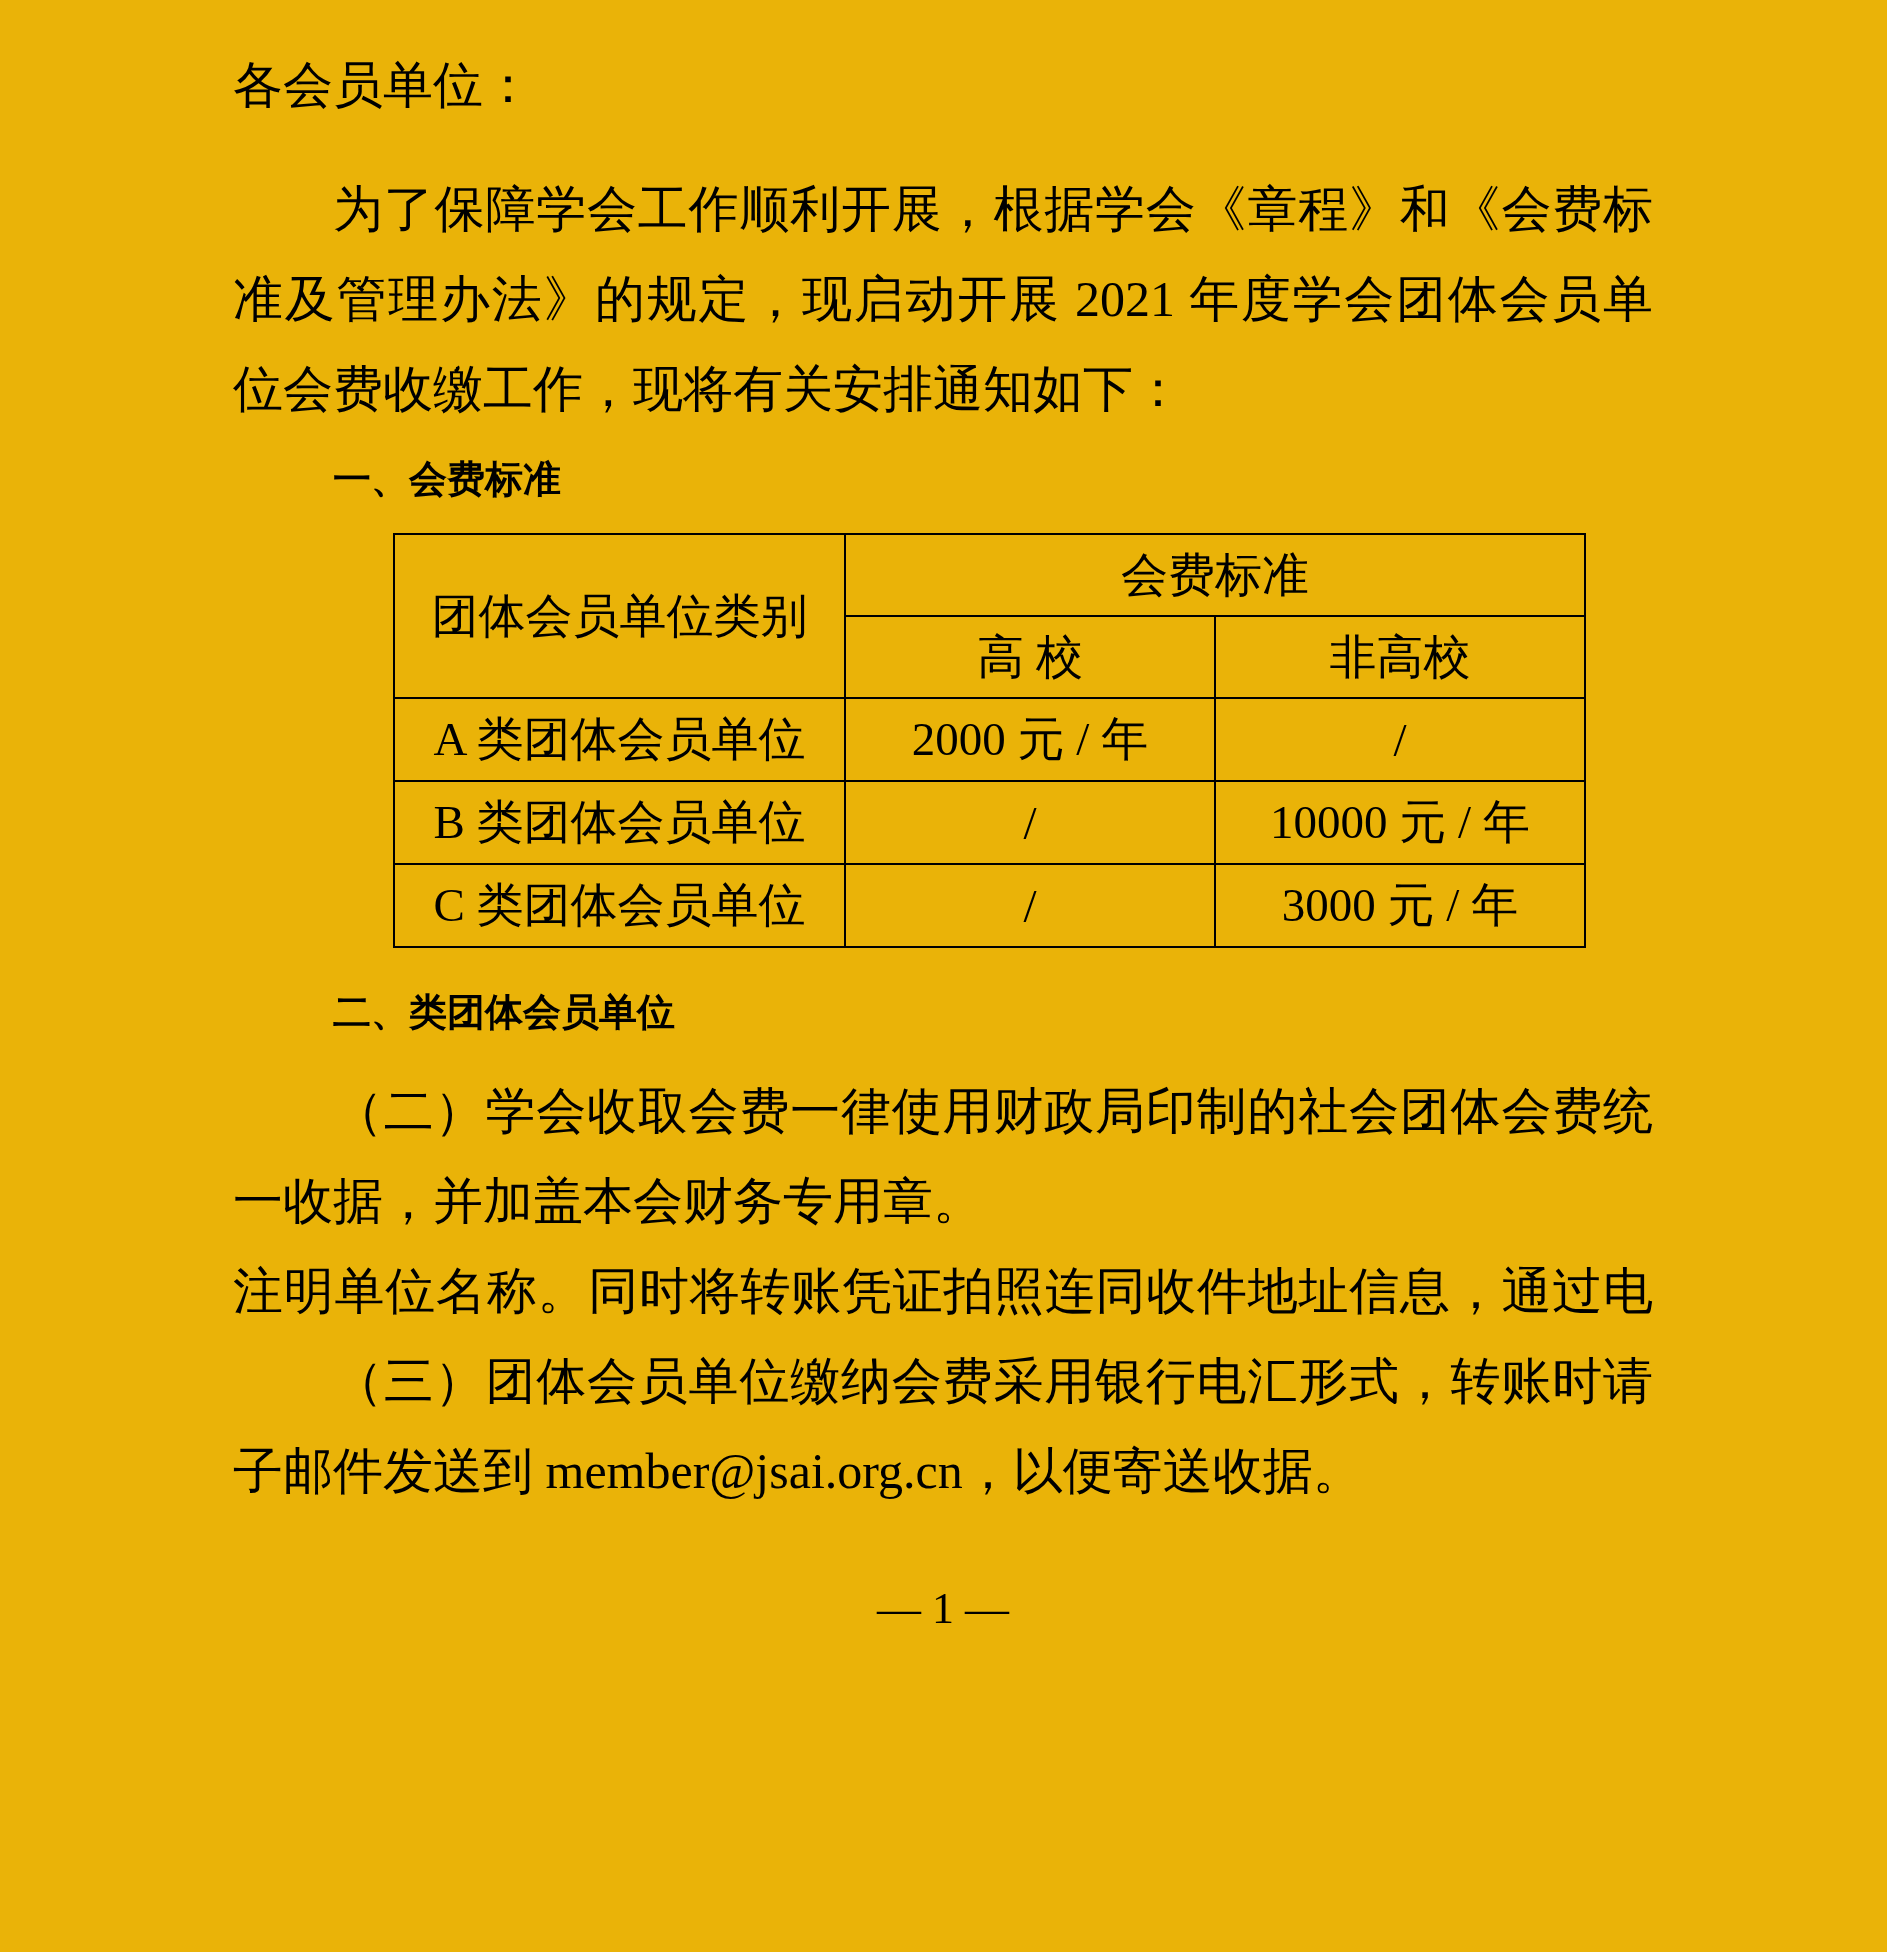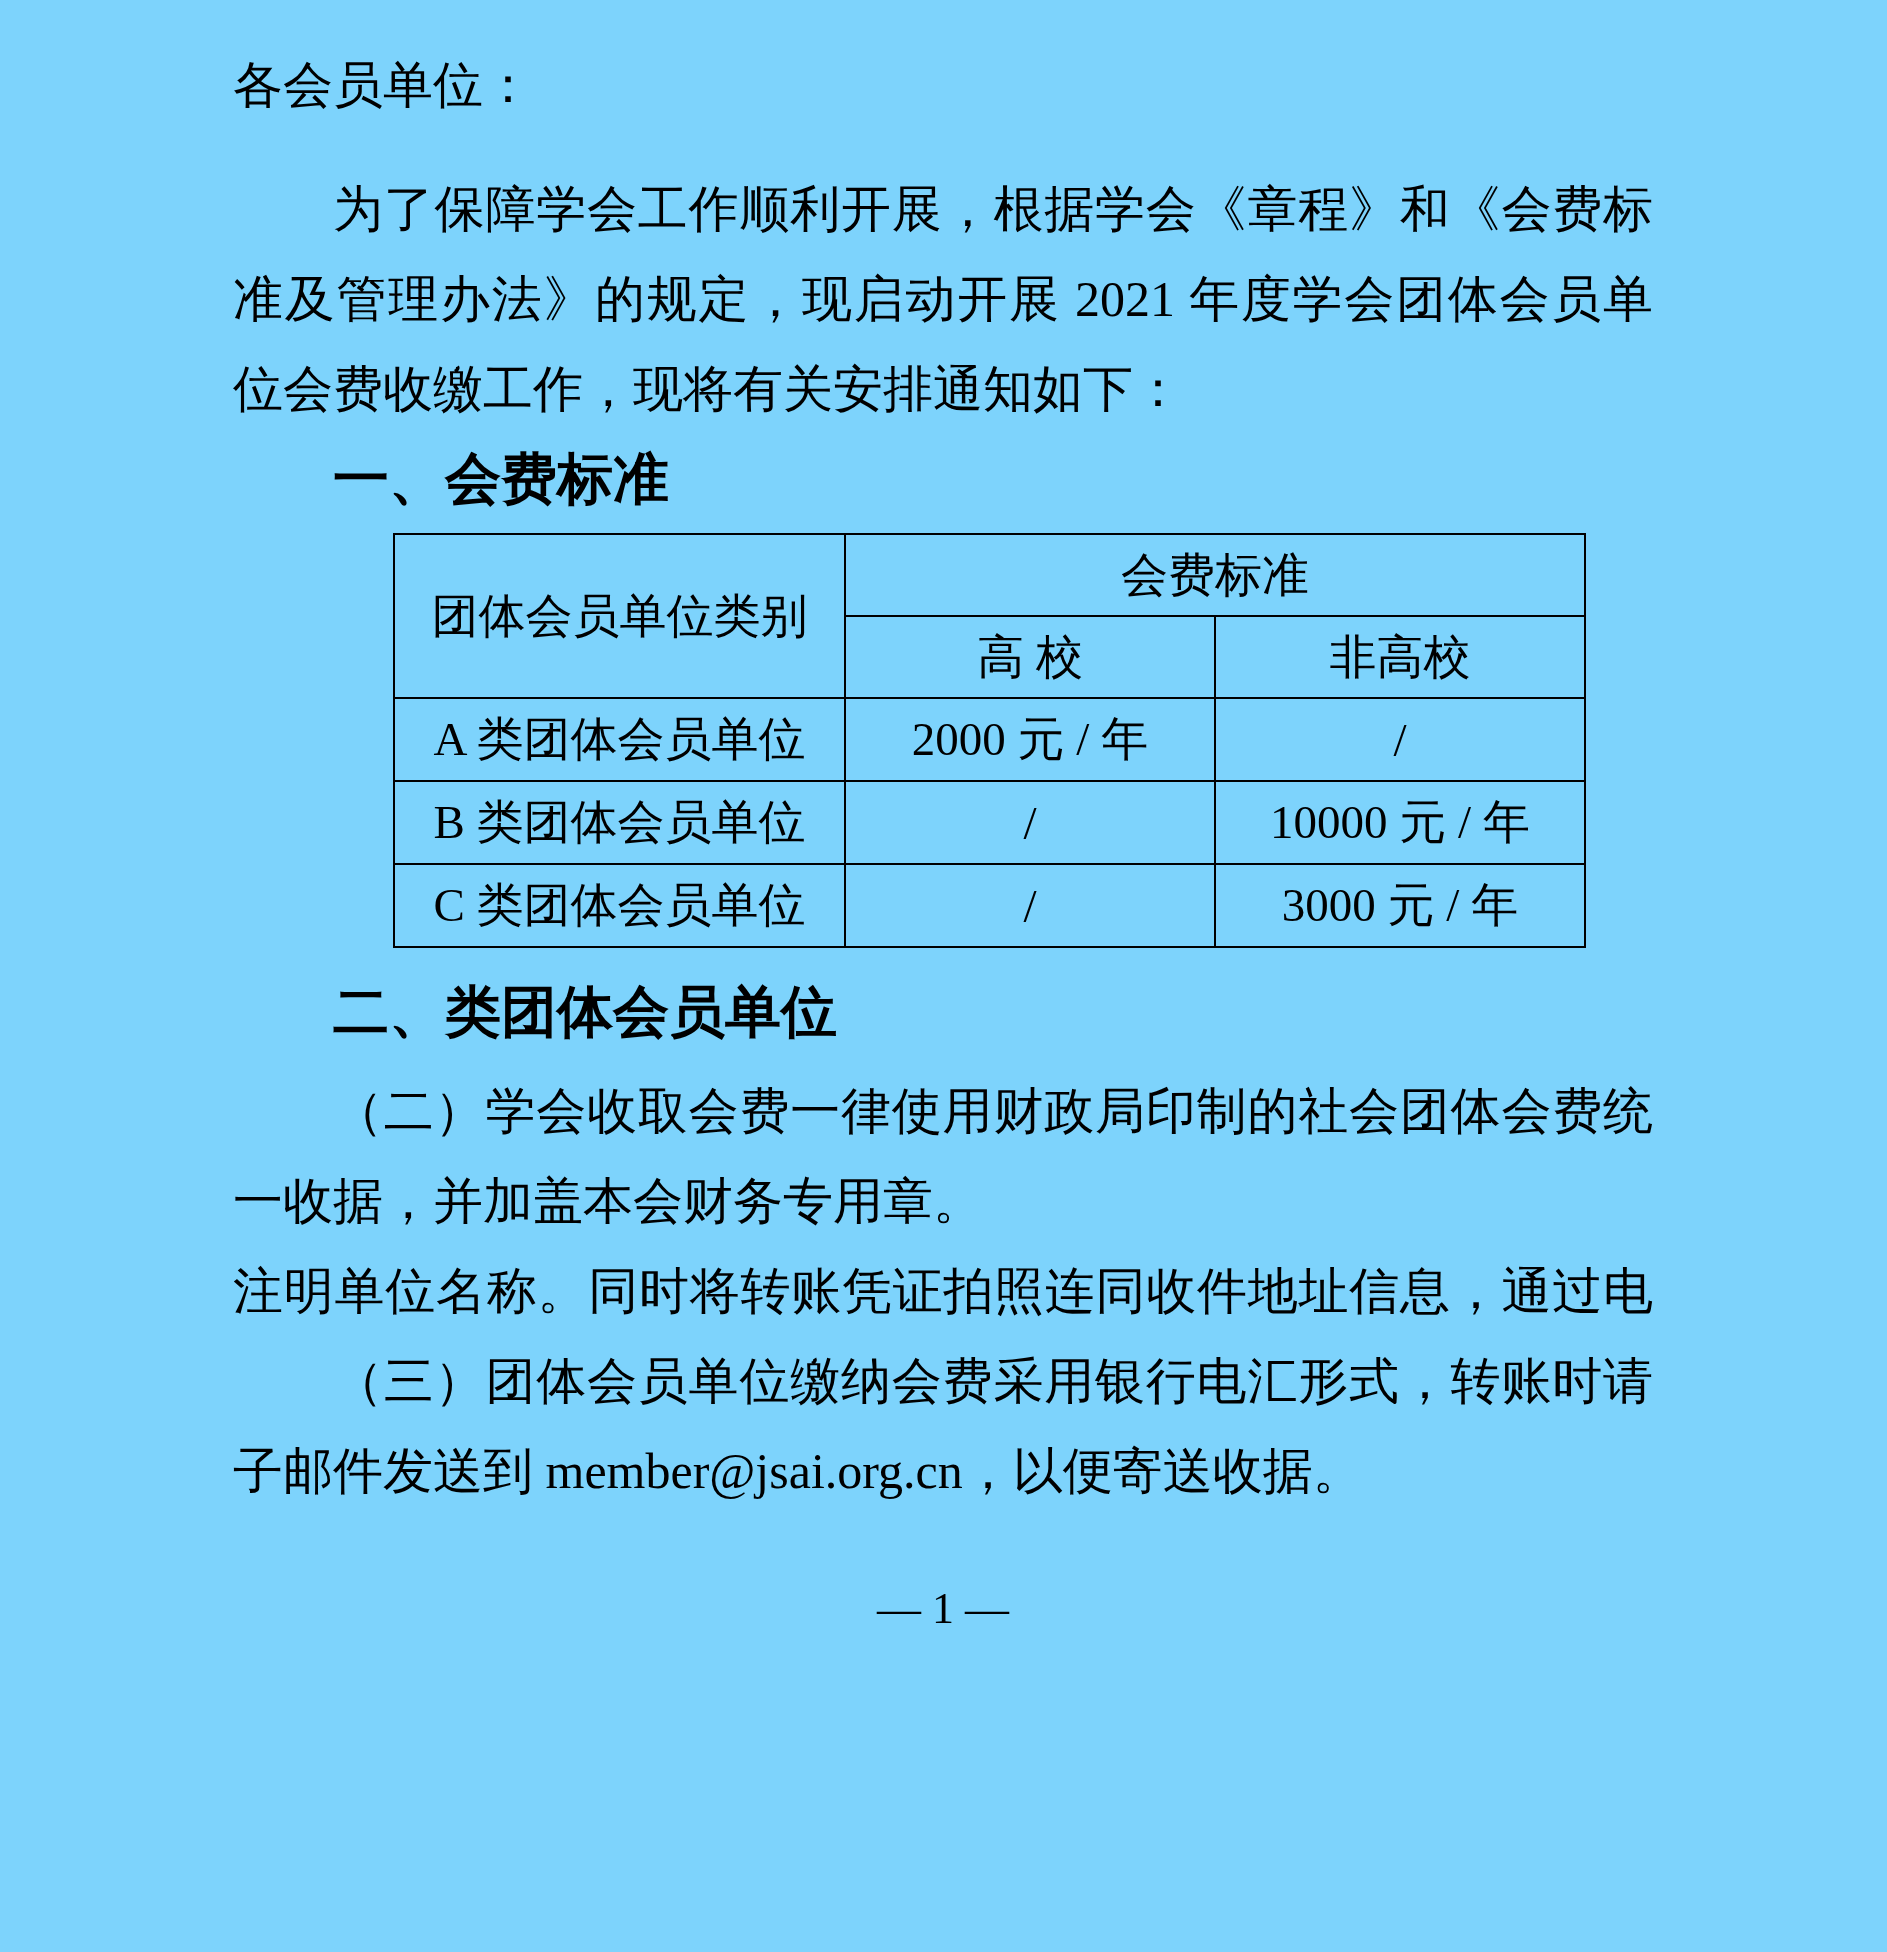"各会员单位：" .page { background: #7dd3fc -> #eab308 }
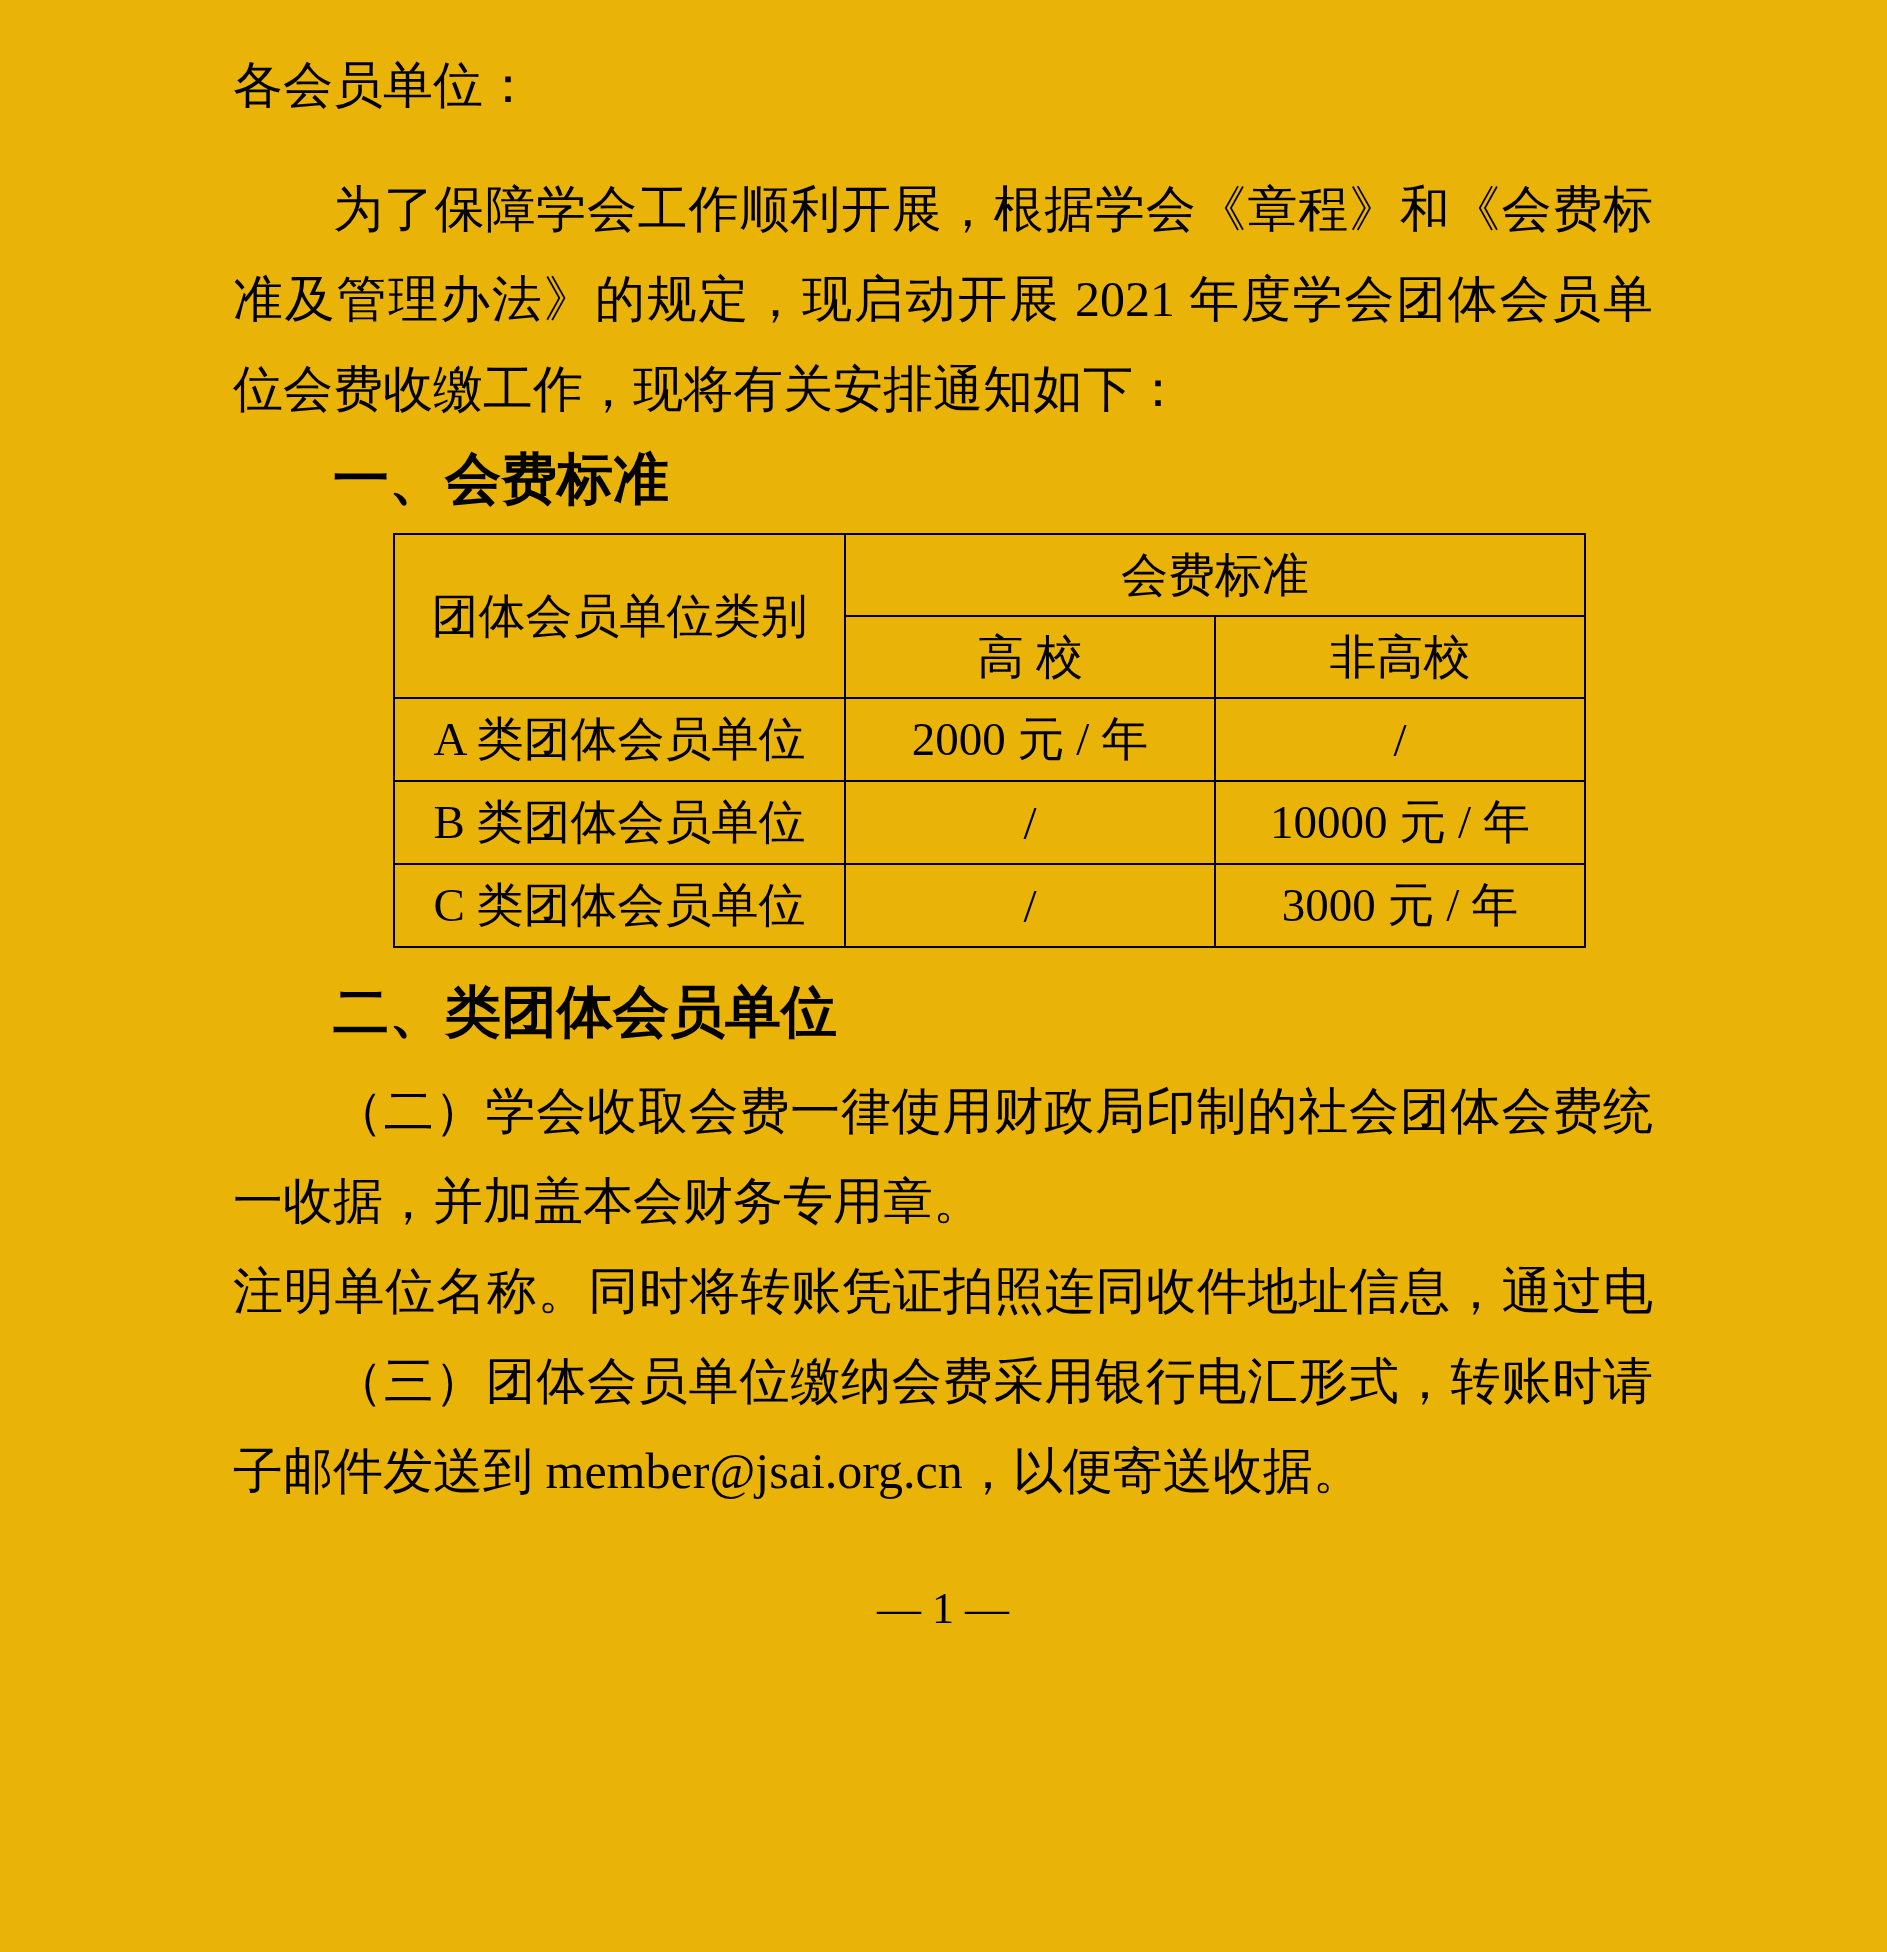"一、会费标准" .heading { font-size: 56px -> 38px }
